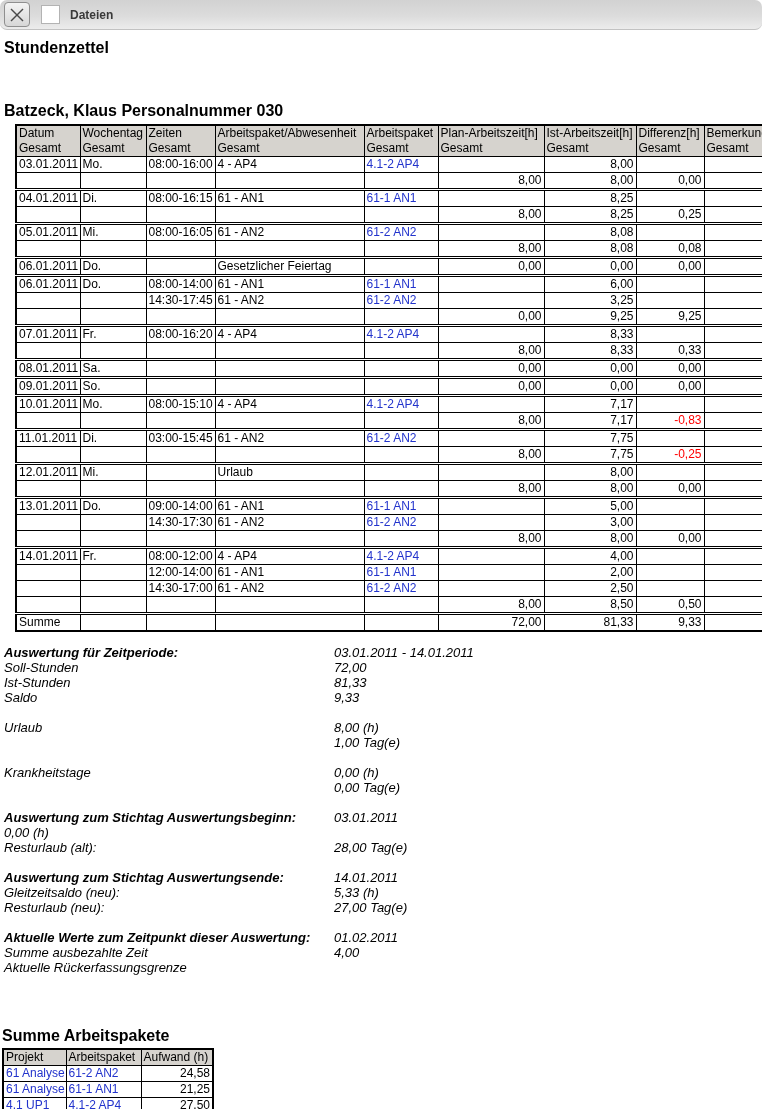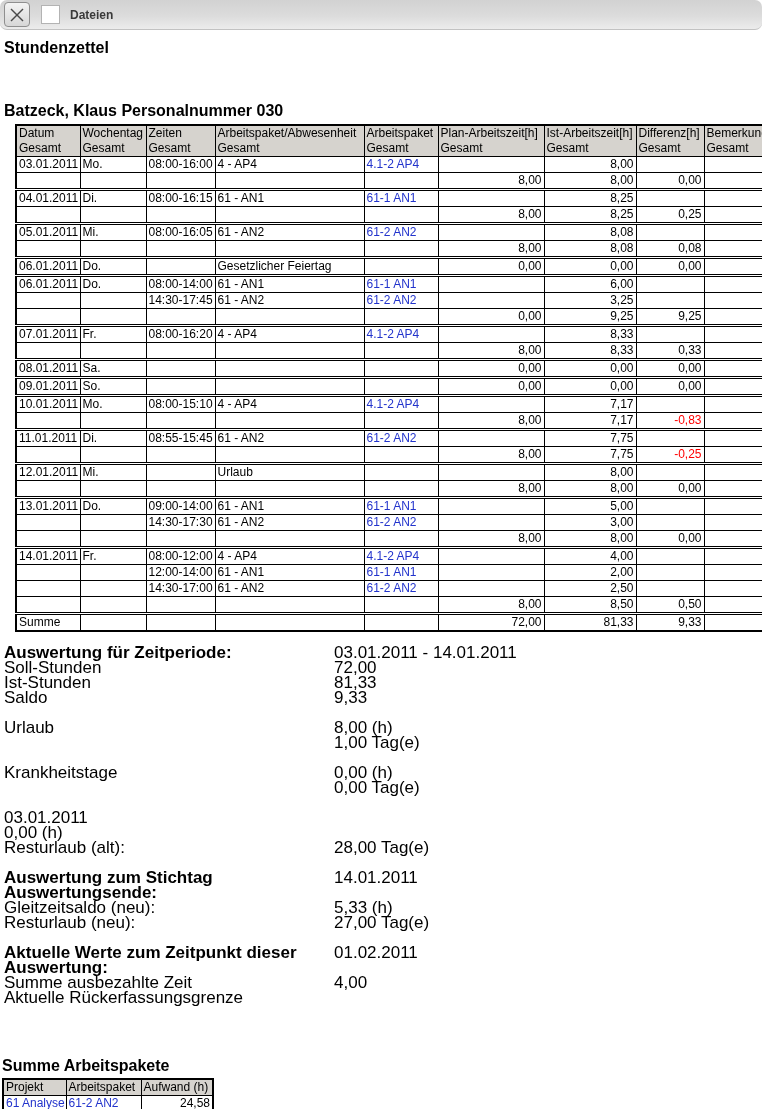"08:55-15:45" td { text: 08:55-15:45 -> 03:00-15:45 }
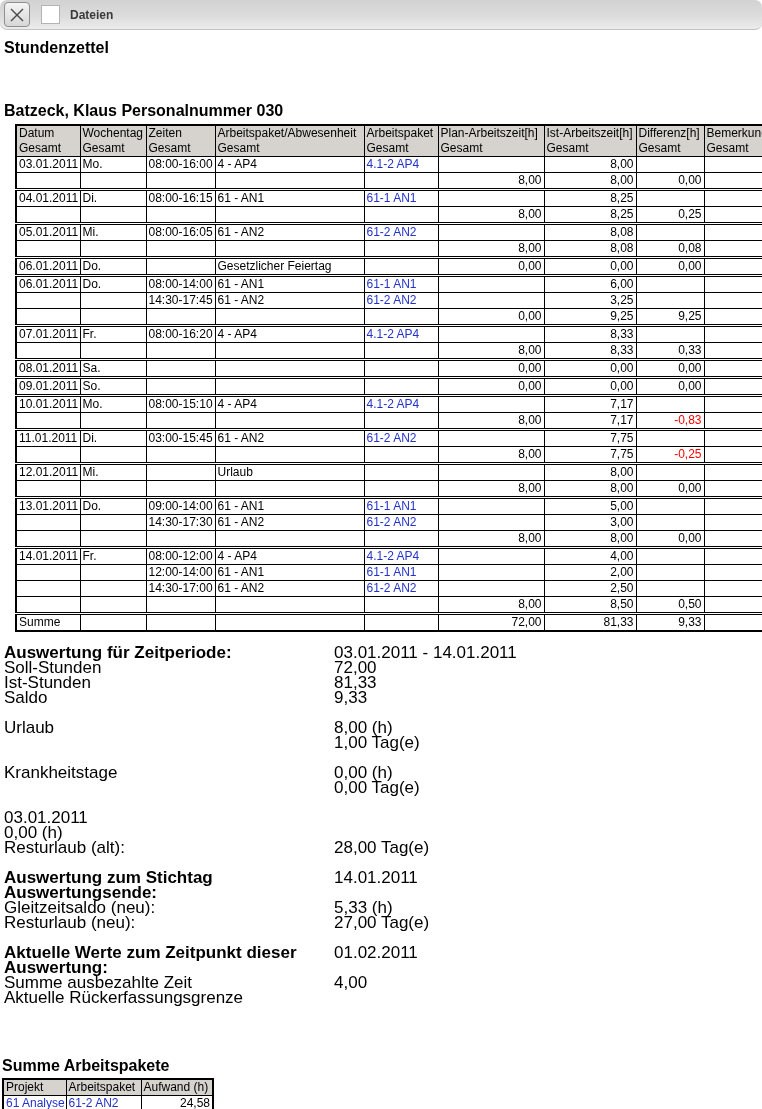"Auswertung für Zeitperiode:" .summary { font-size: 17px -> 13px; font-style: none -> italic }
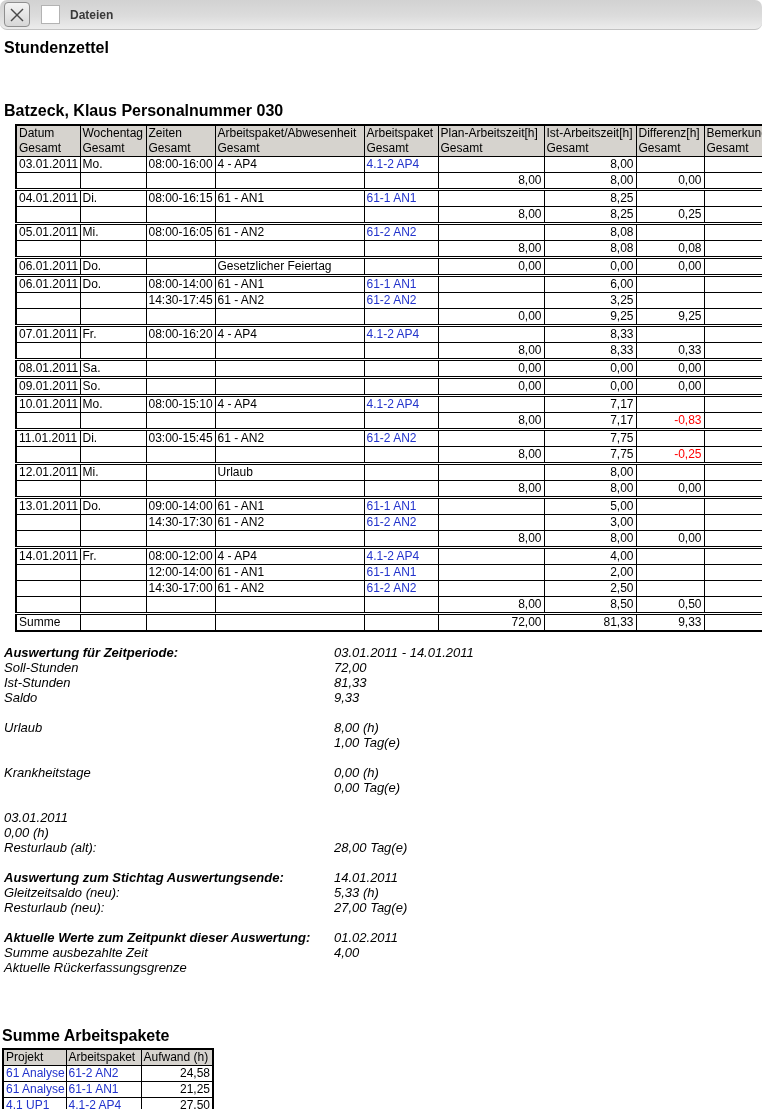"Auswertung zum Stichtag" span.lbl { html: none -> <span>Auswertung zum Stichtag Auswertungsbeginn:</span> }
